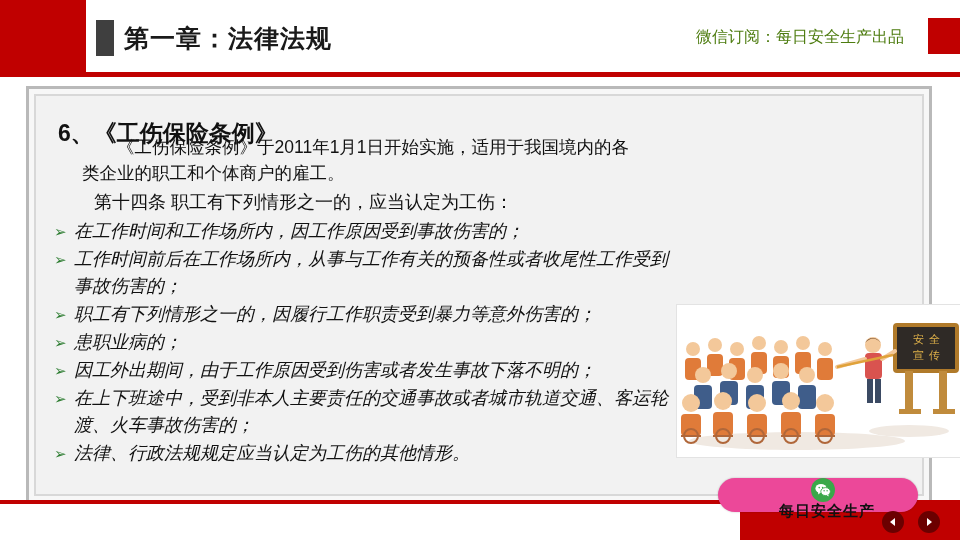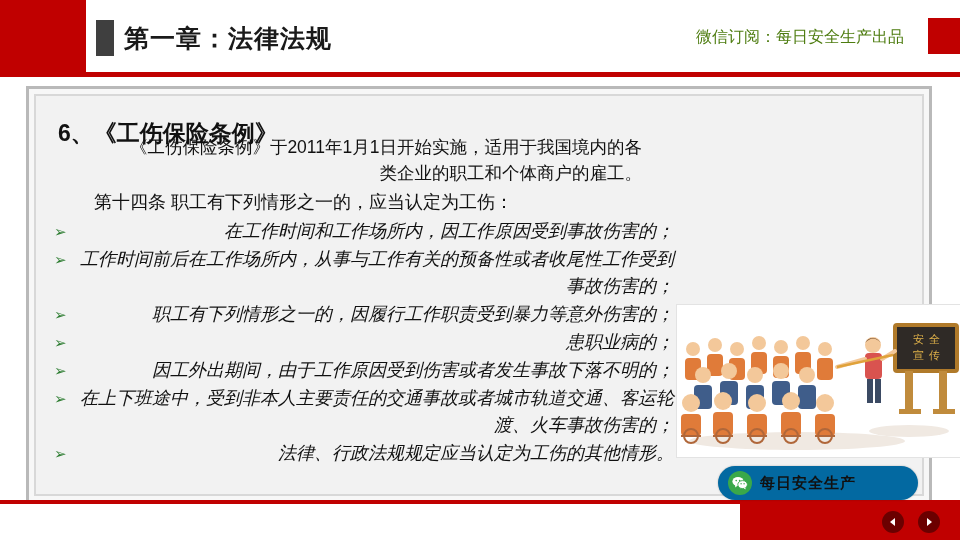"第一章：法律法规" #slide { text-align: right -> none }
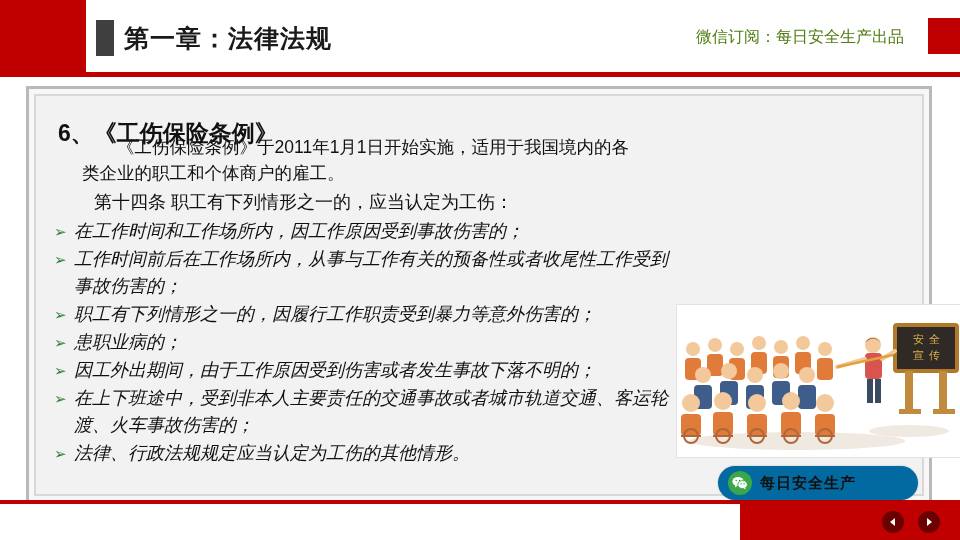"每日安全生产" .wechat-badge { background: #0369a1 -> #ec4899; bottom: 40px -> 28px; flex-direction: none -> column }
